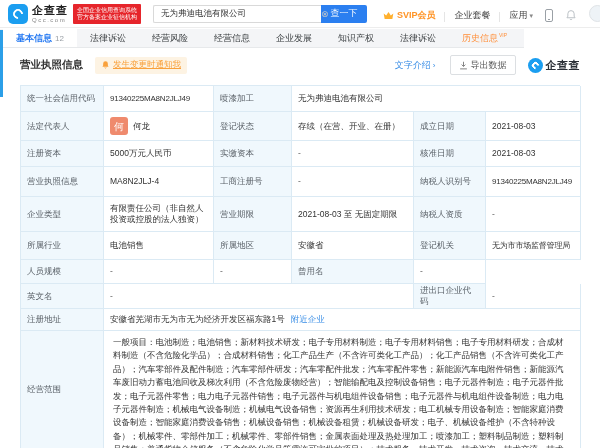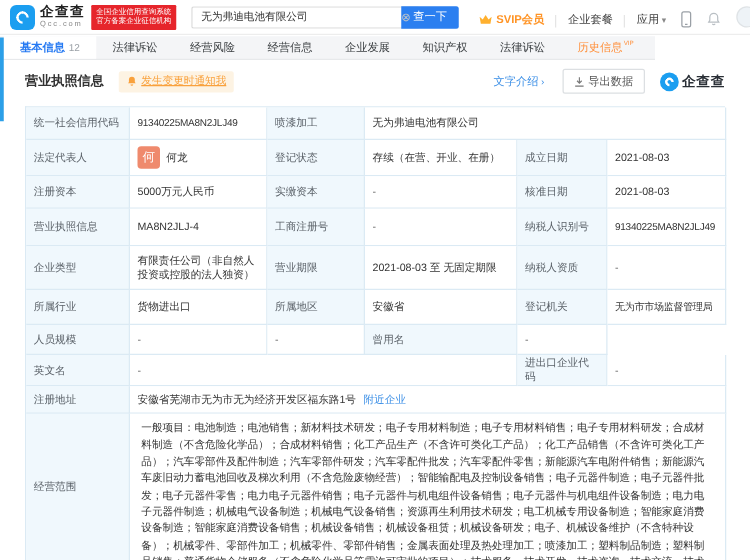"货物进出口" div.cell { text: 货物进出口 -> 电池销售 }
